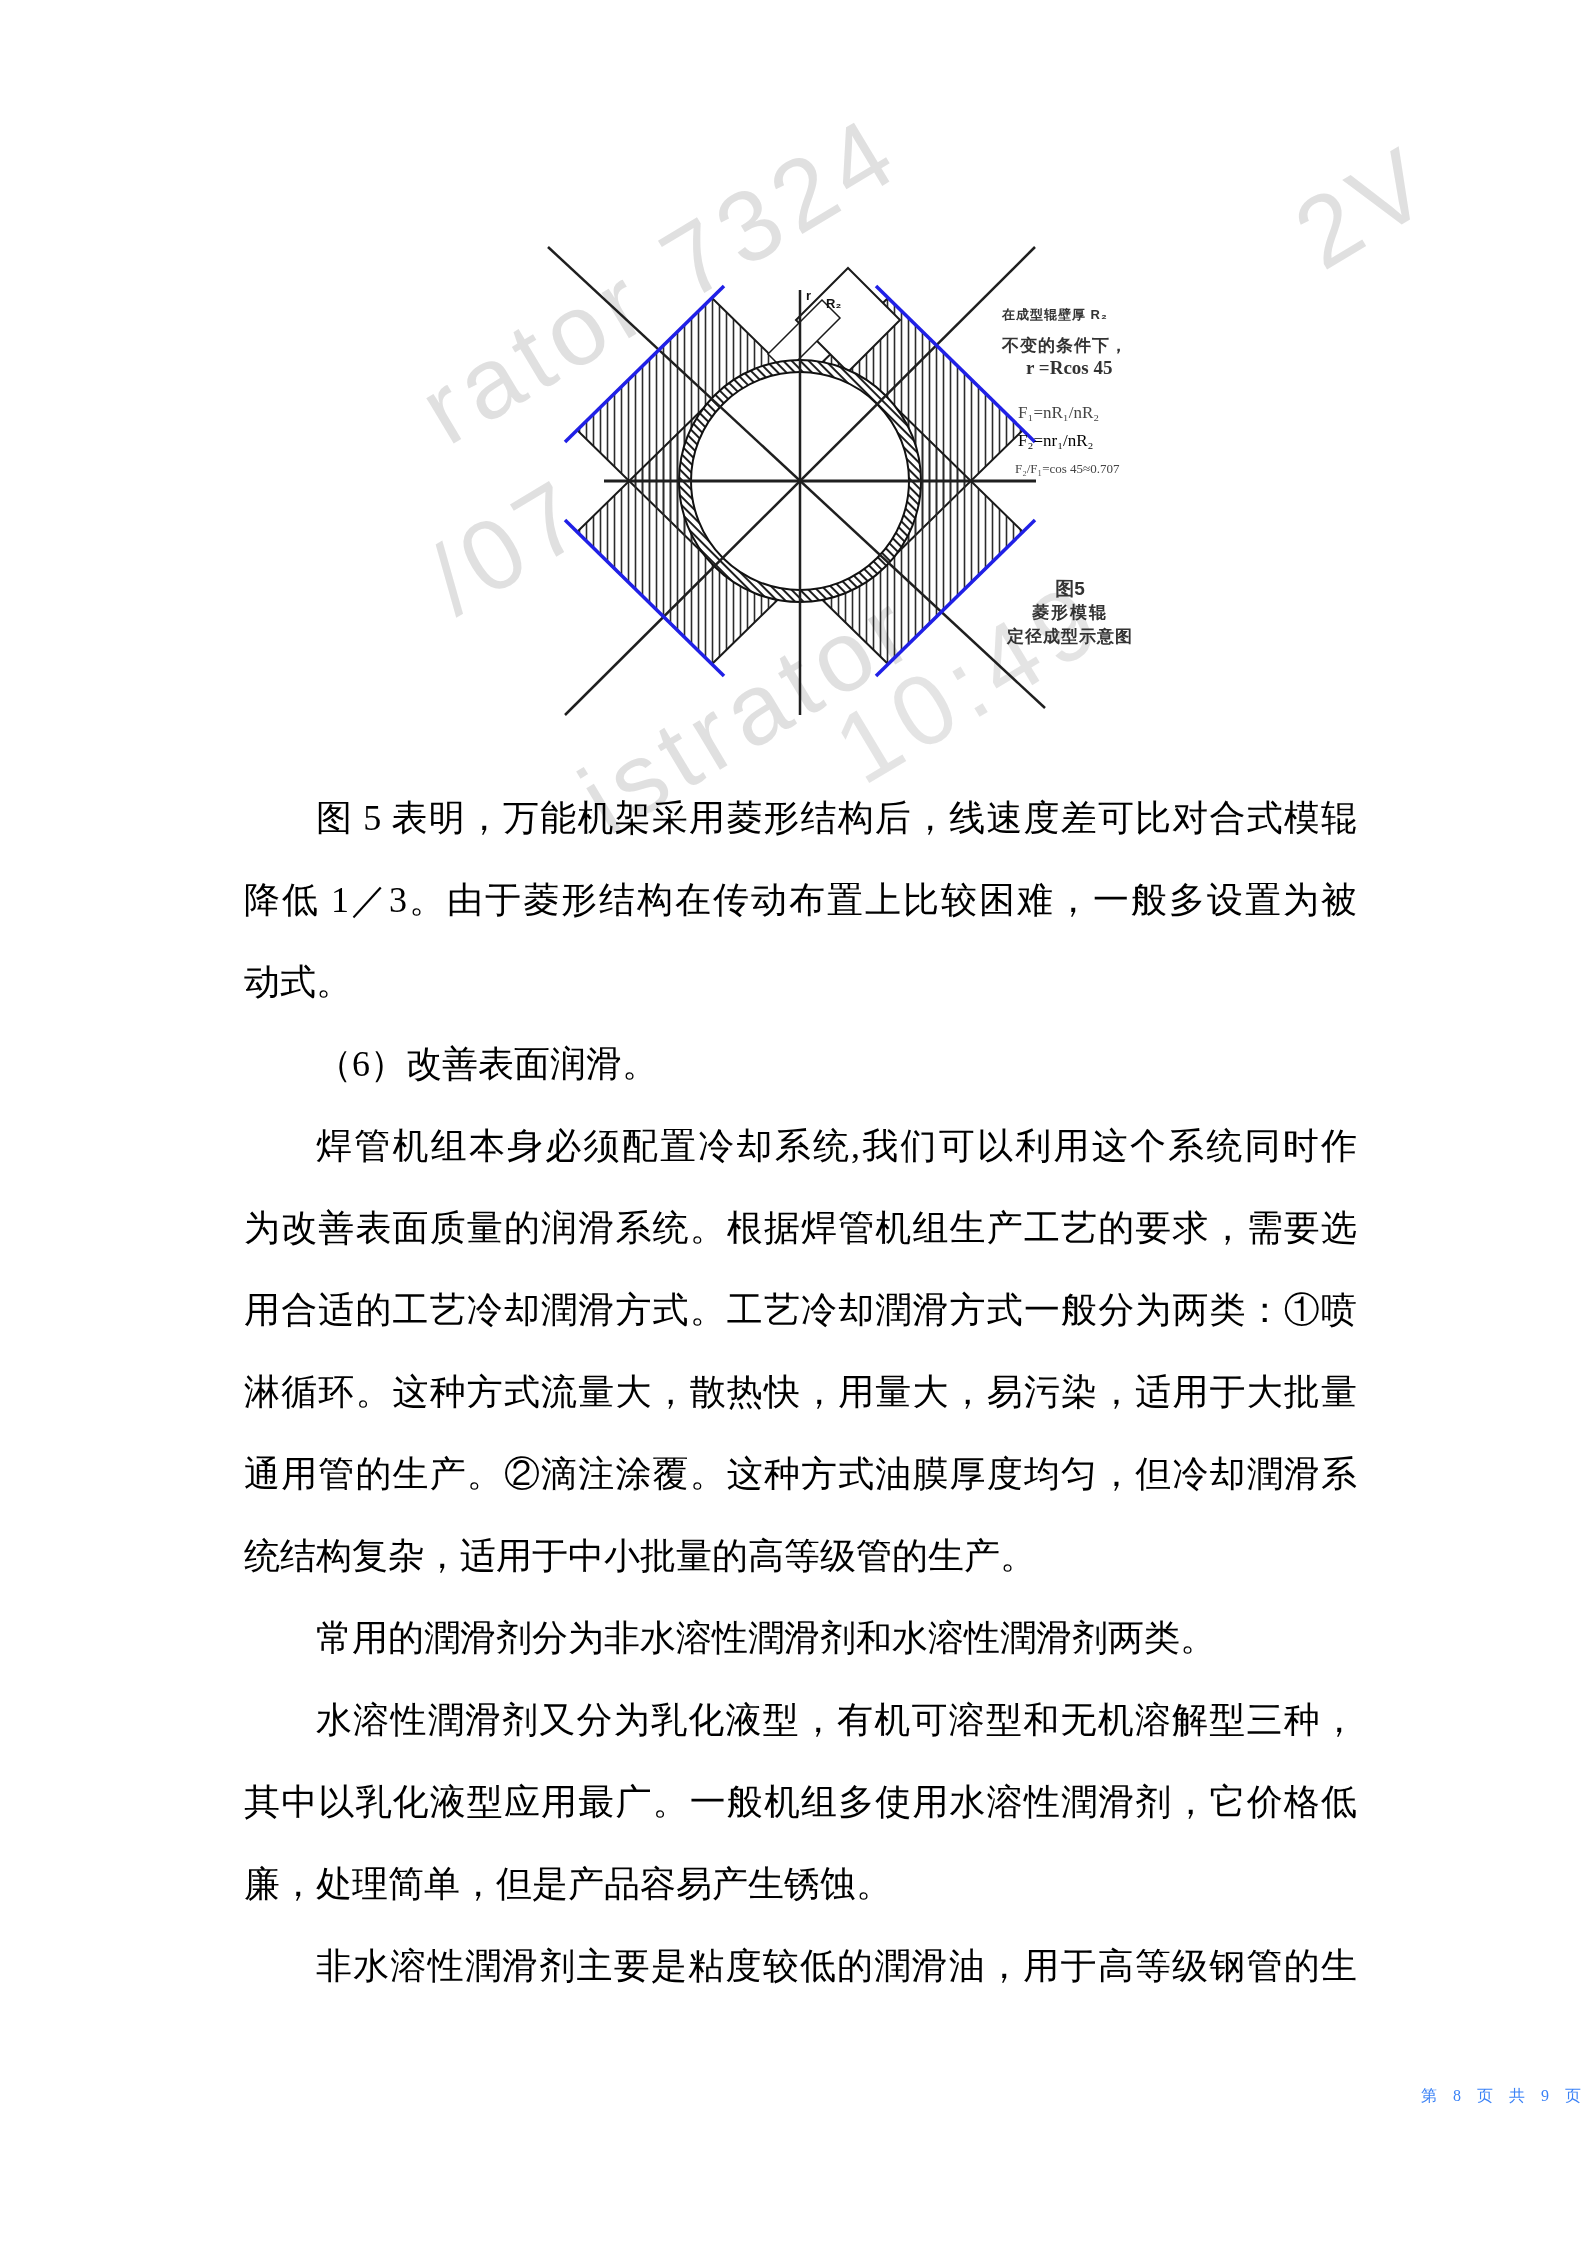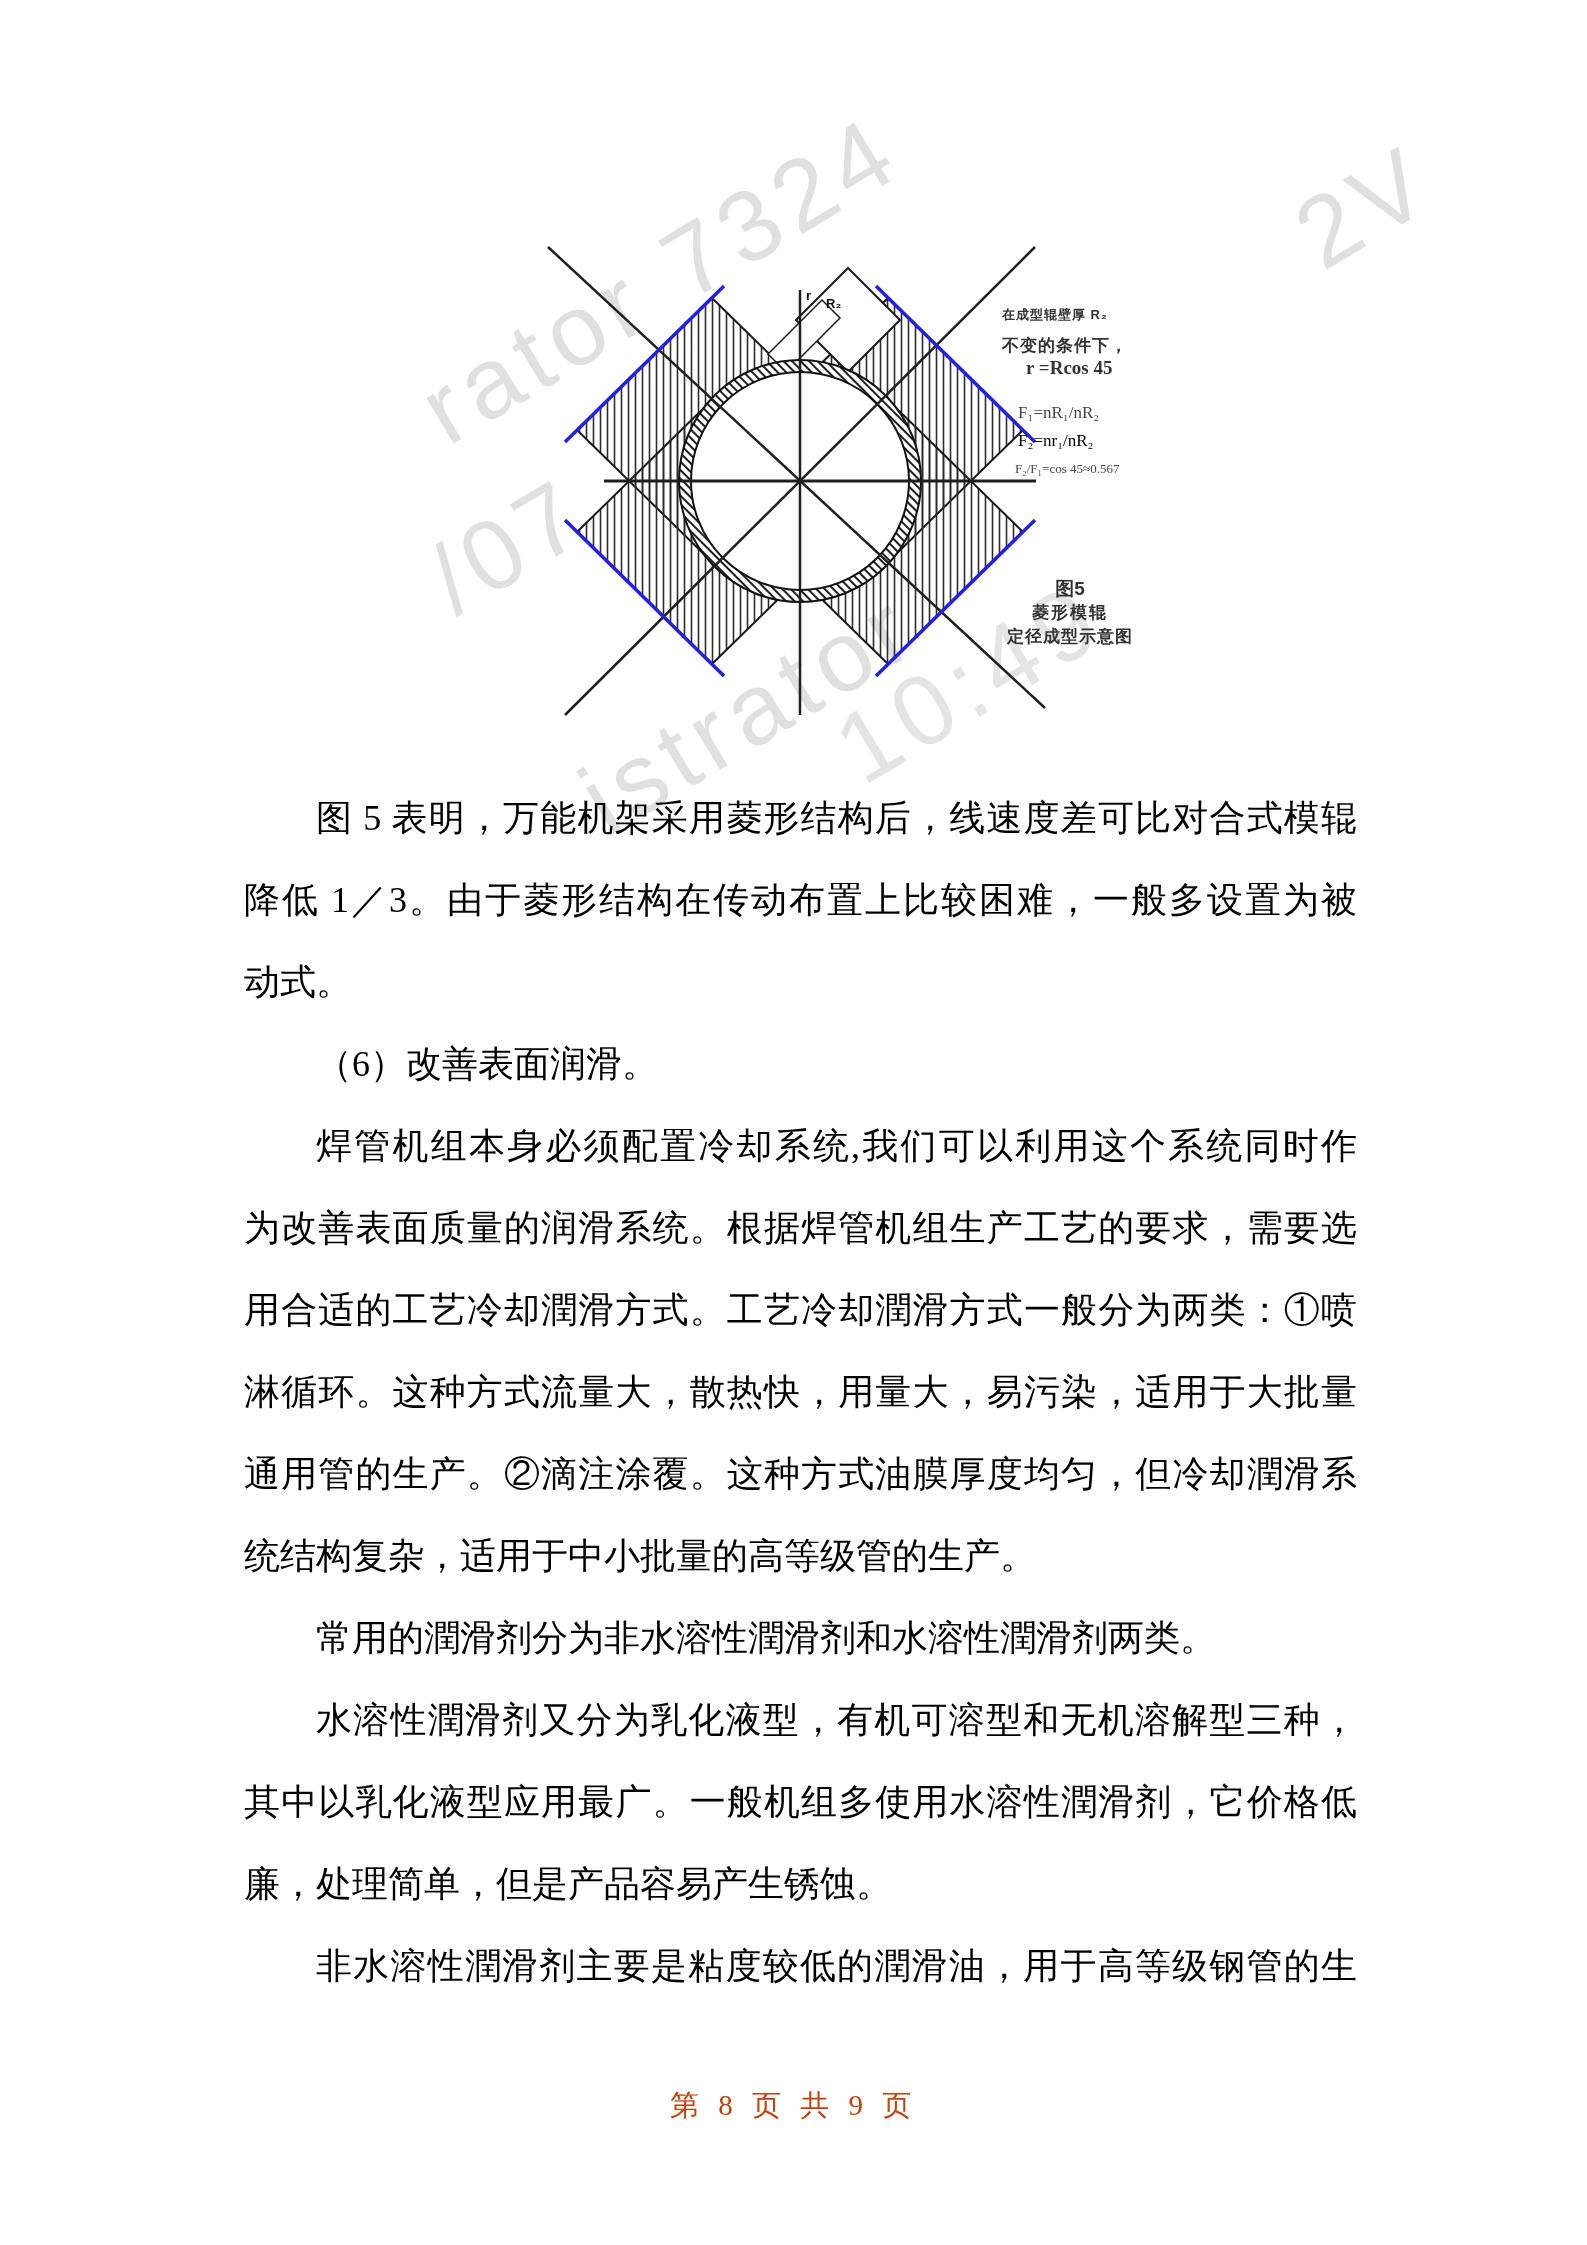"F₂/F₁=cos 45≈0.567" div.fig-note { text: 0.567 -> 0.707 }
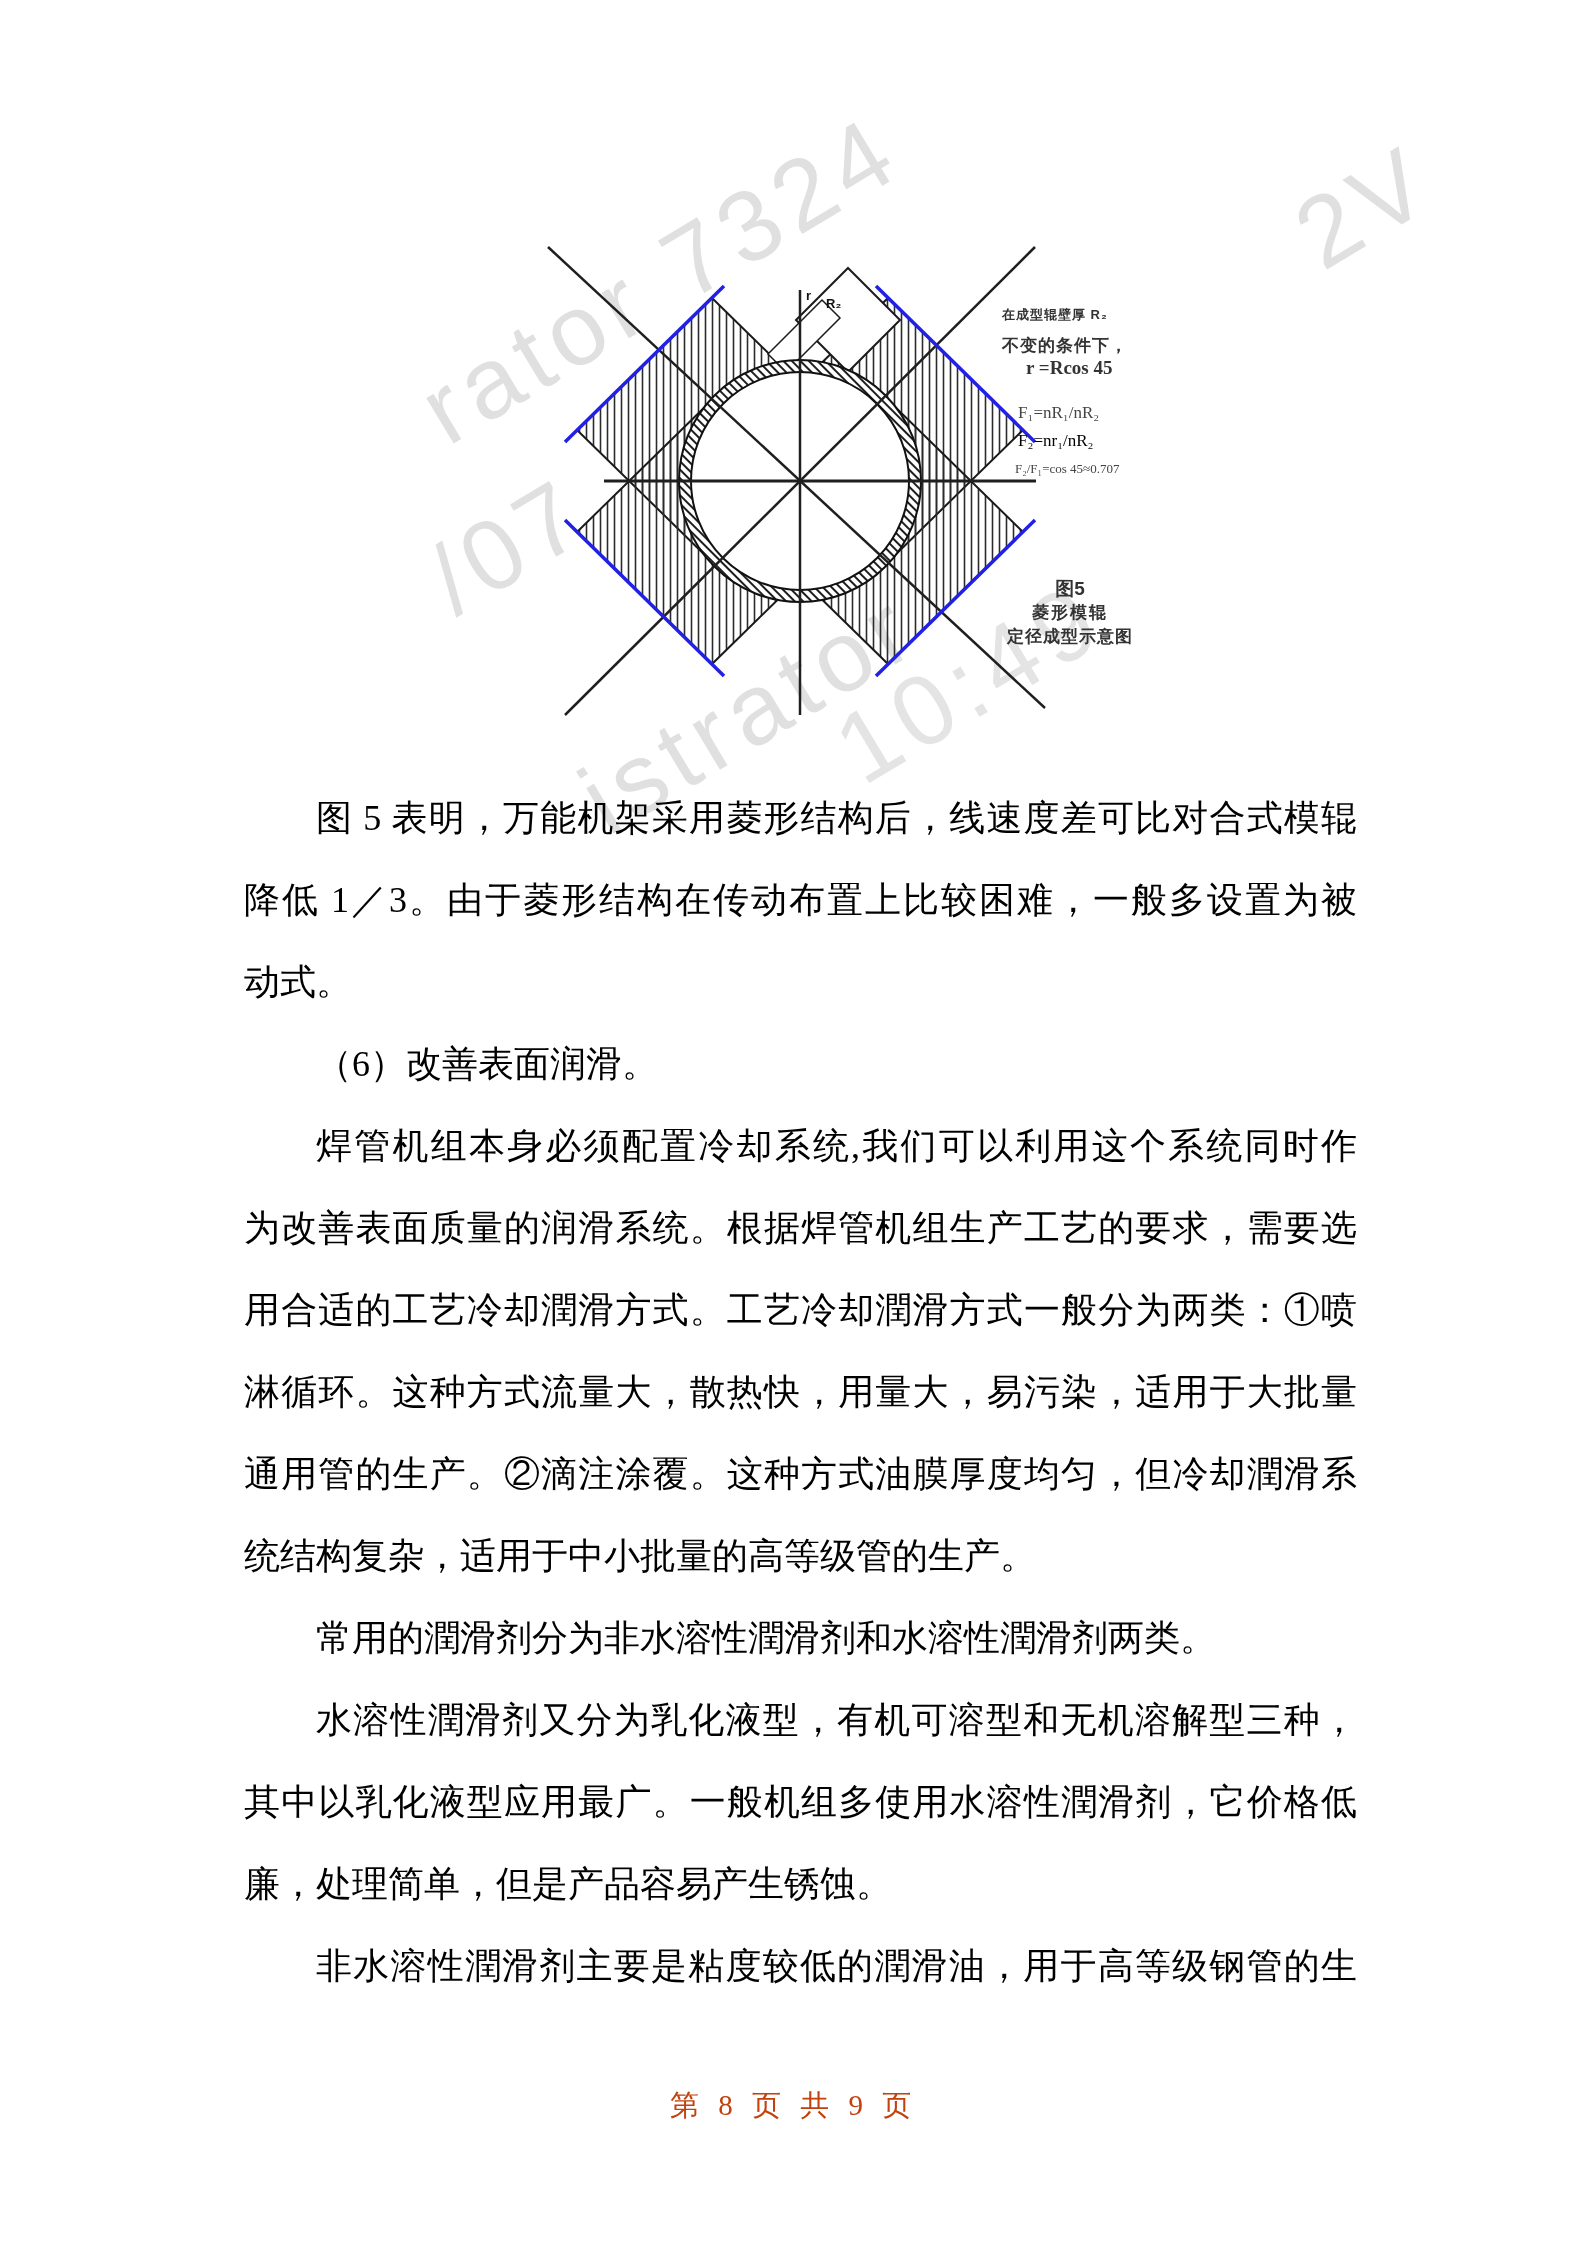"第 8 页 共 9" .footer { color: #c2410c -> #3b82f6; font-size: 29px -> 16px; text-align: center -> right }
